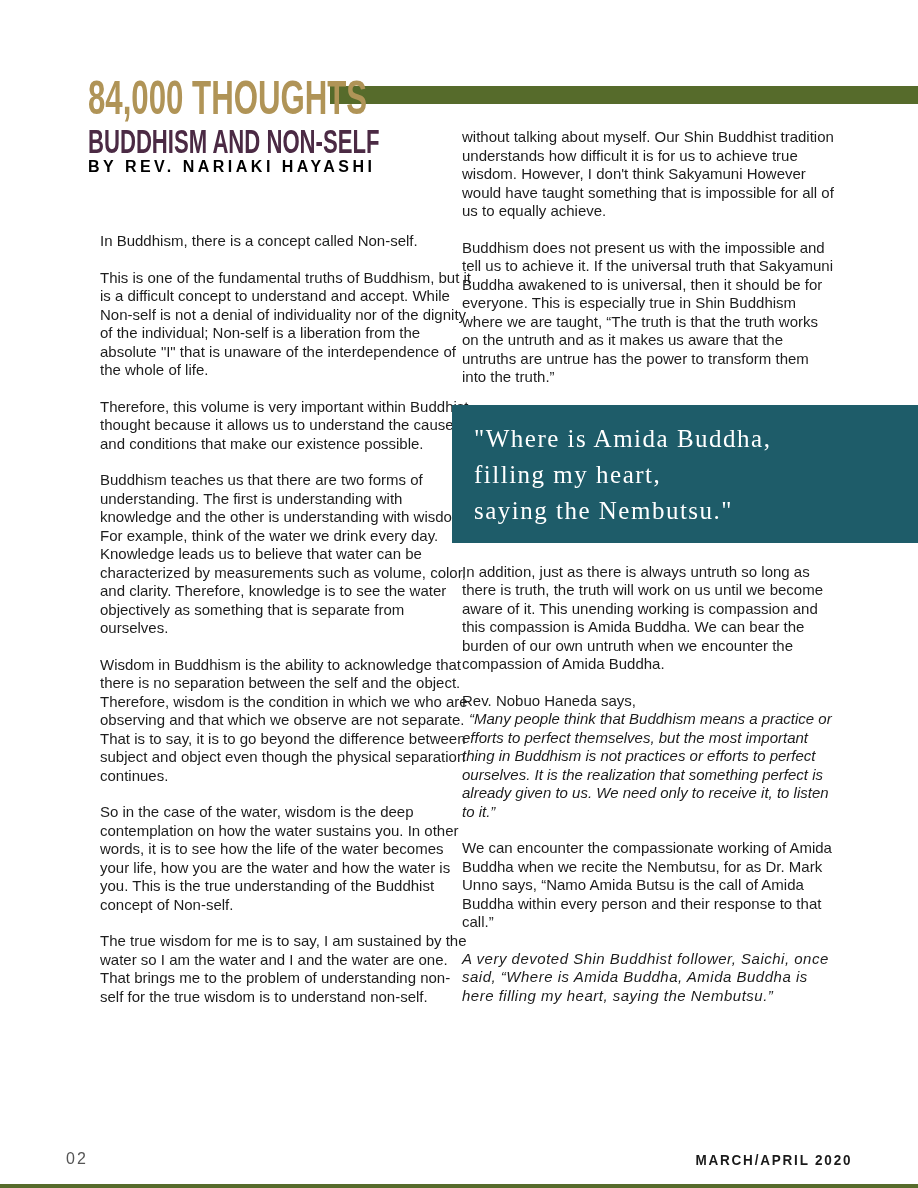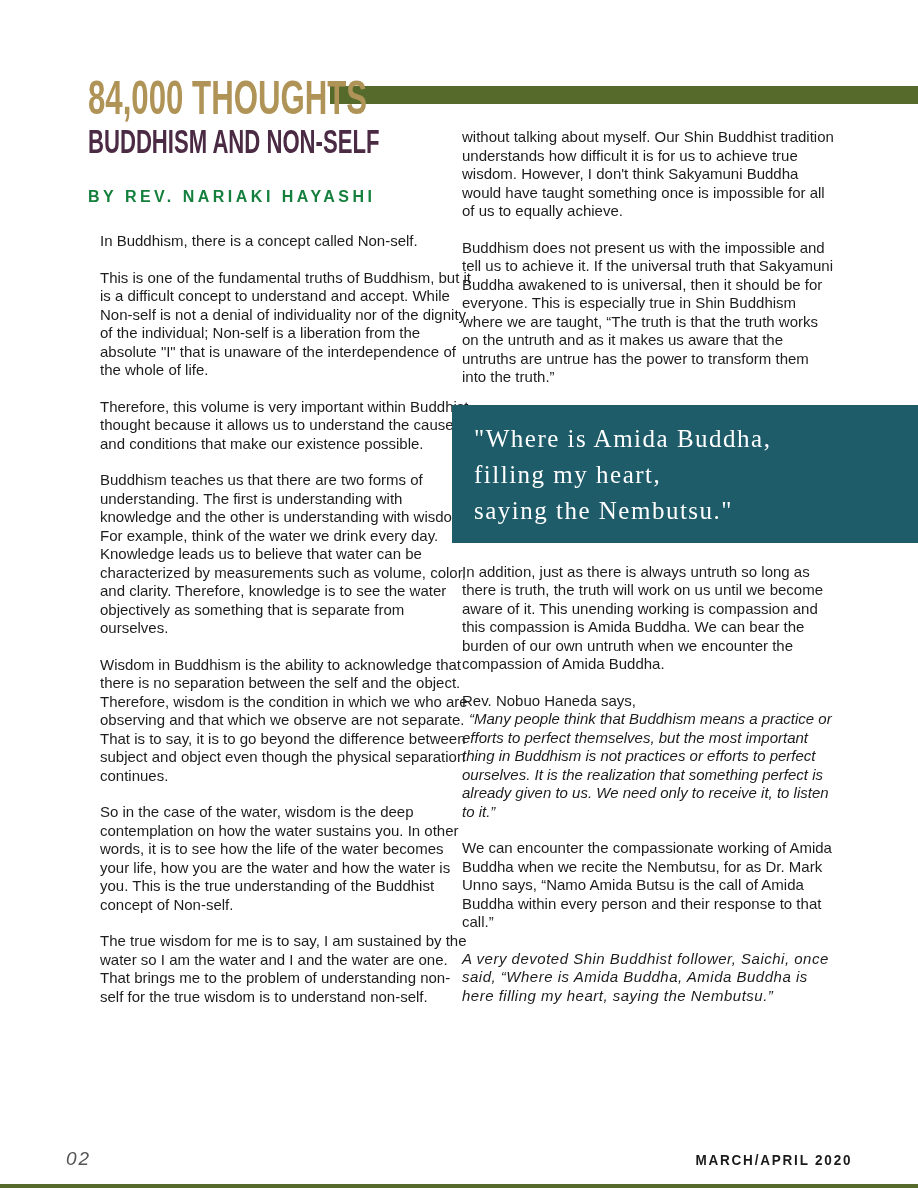"without talking about myself. Our" p { text: Buddha would have taught something once -> However would have taught something that }
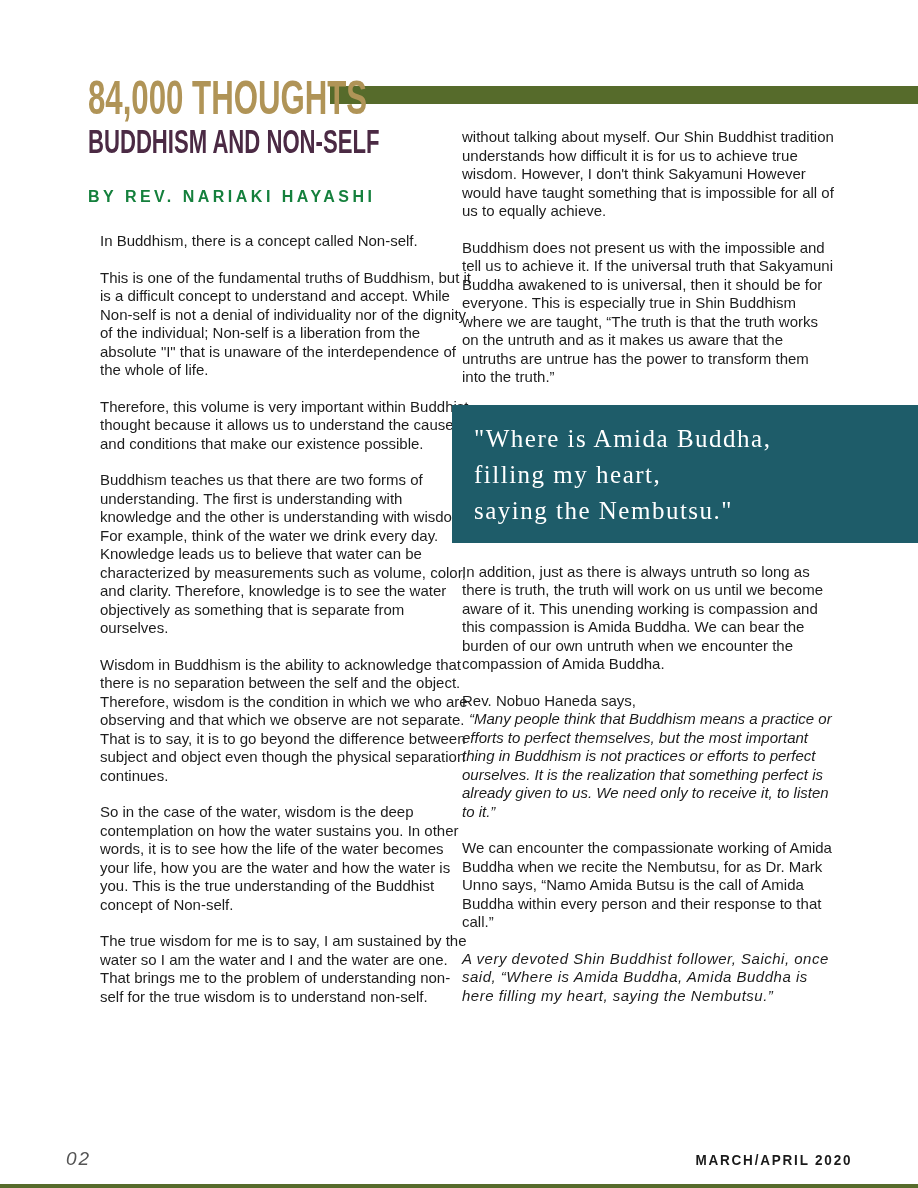"BY REV. NARIAKI HAYASHI" .byline { color: #15803d -> #000000; margin-top: 30px -> none }
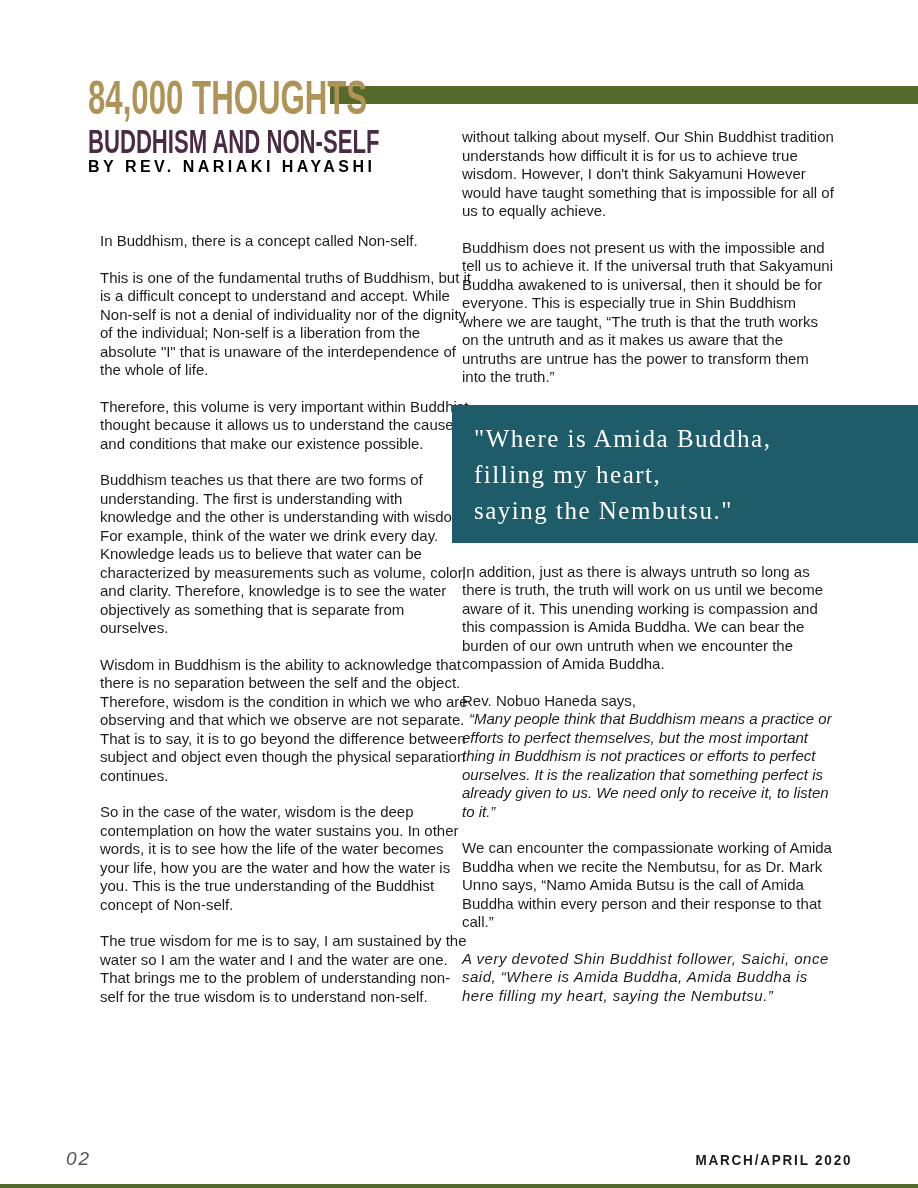"02" .page-num { font-size: 19px -> 16px; font-style: italic -> none }
